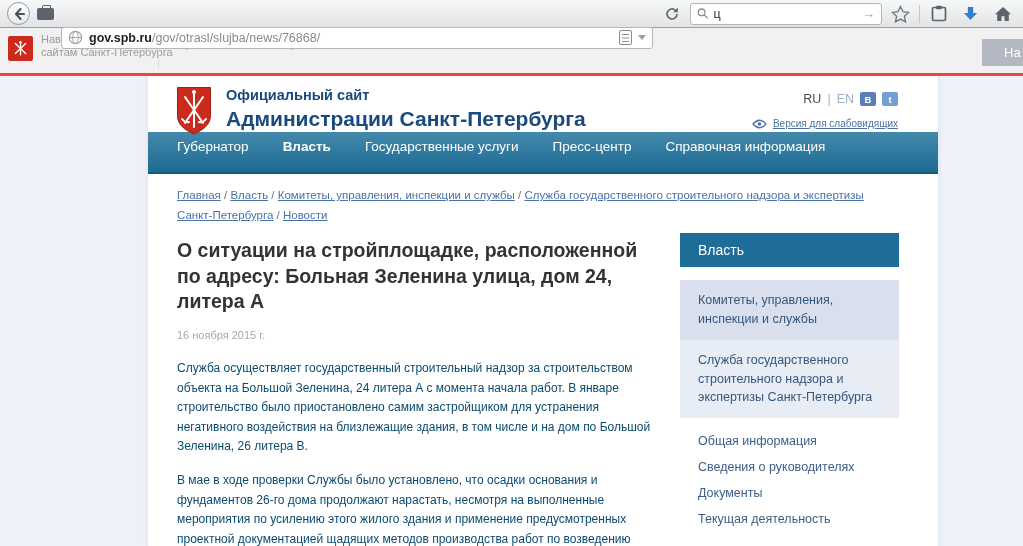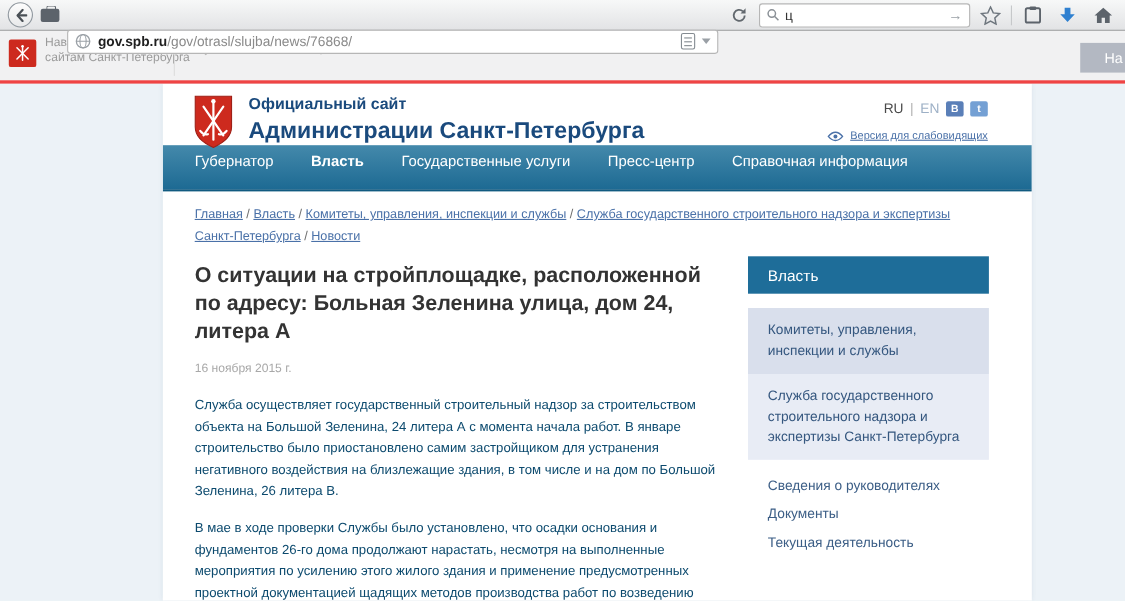"Общая информация" div.sb-link { html: none -> <div>Общая информация</div> }
